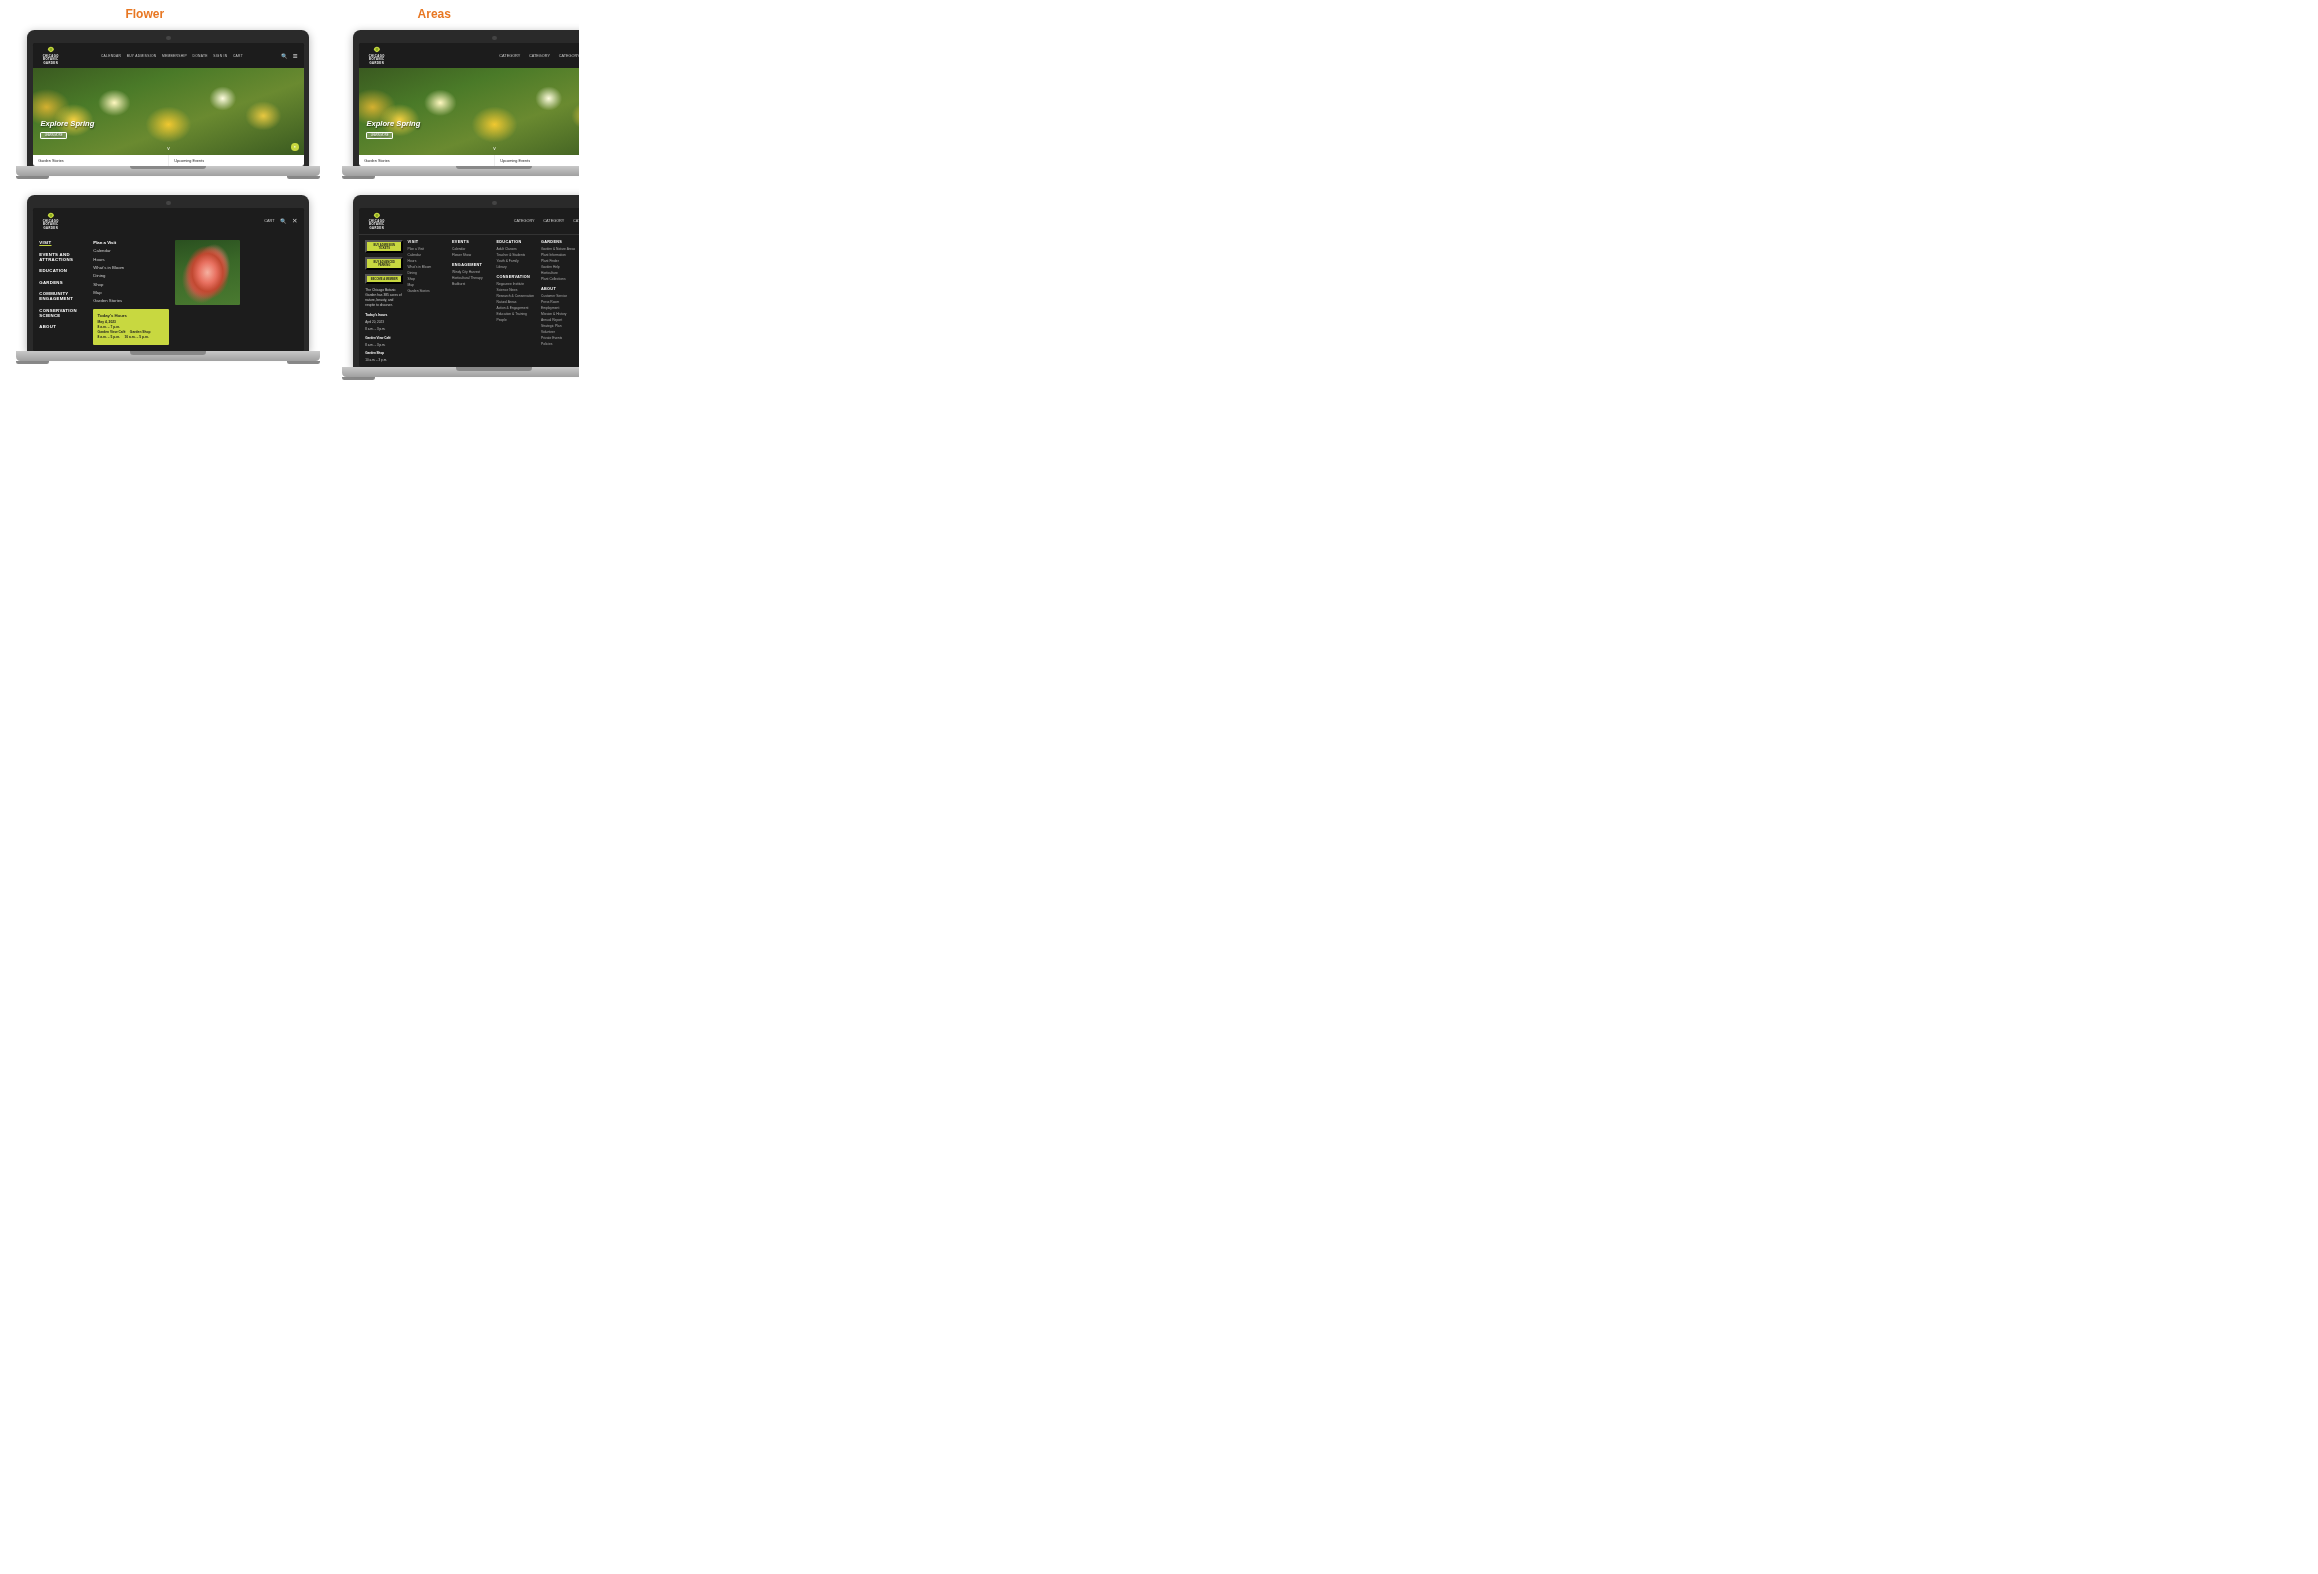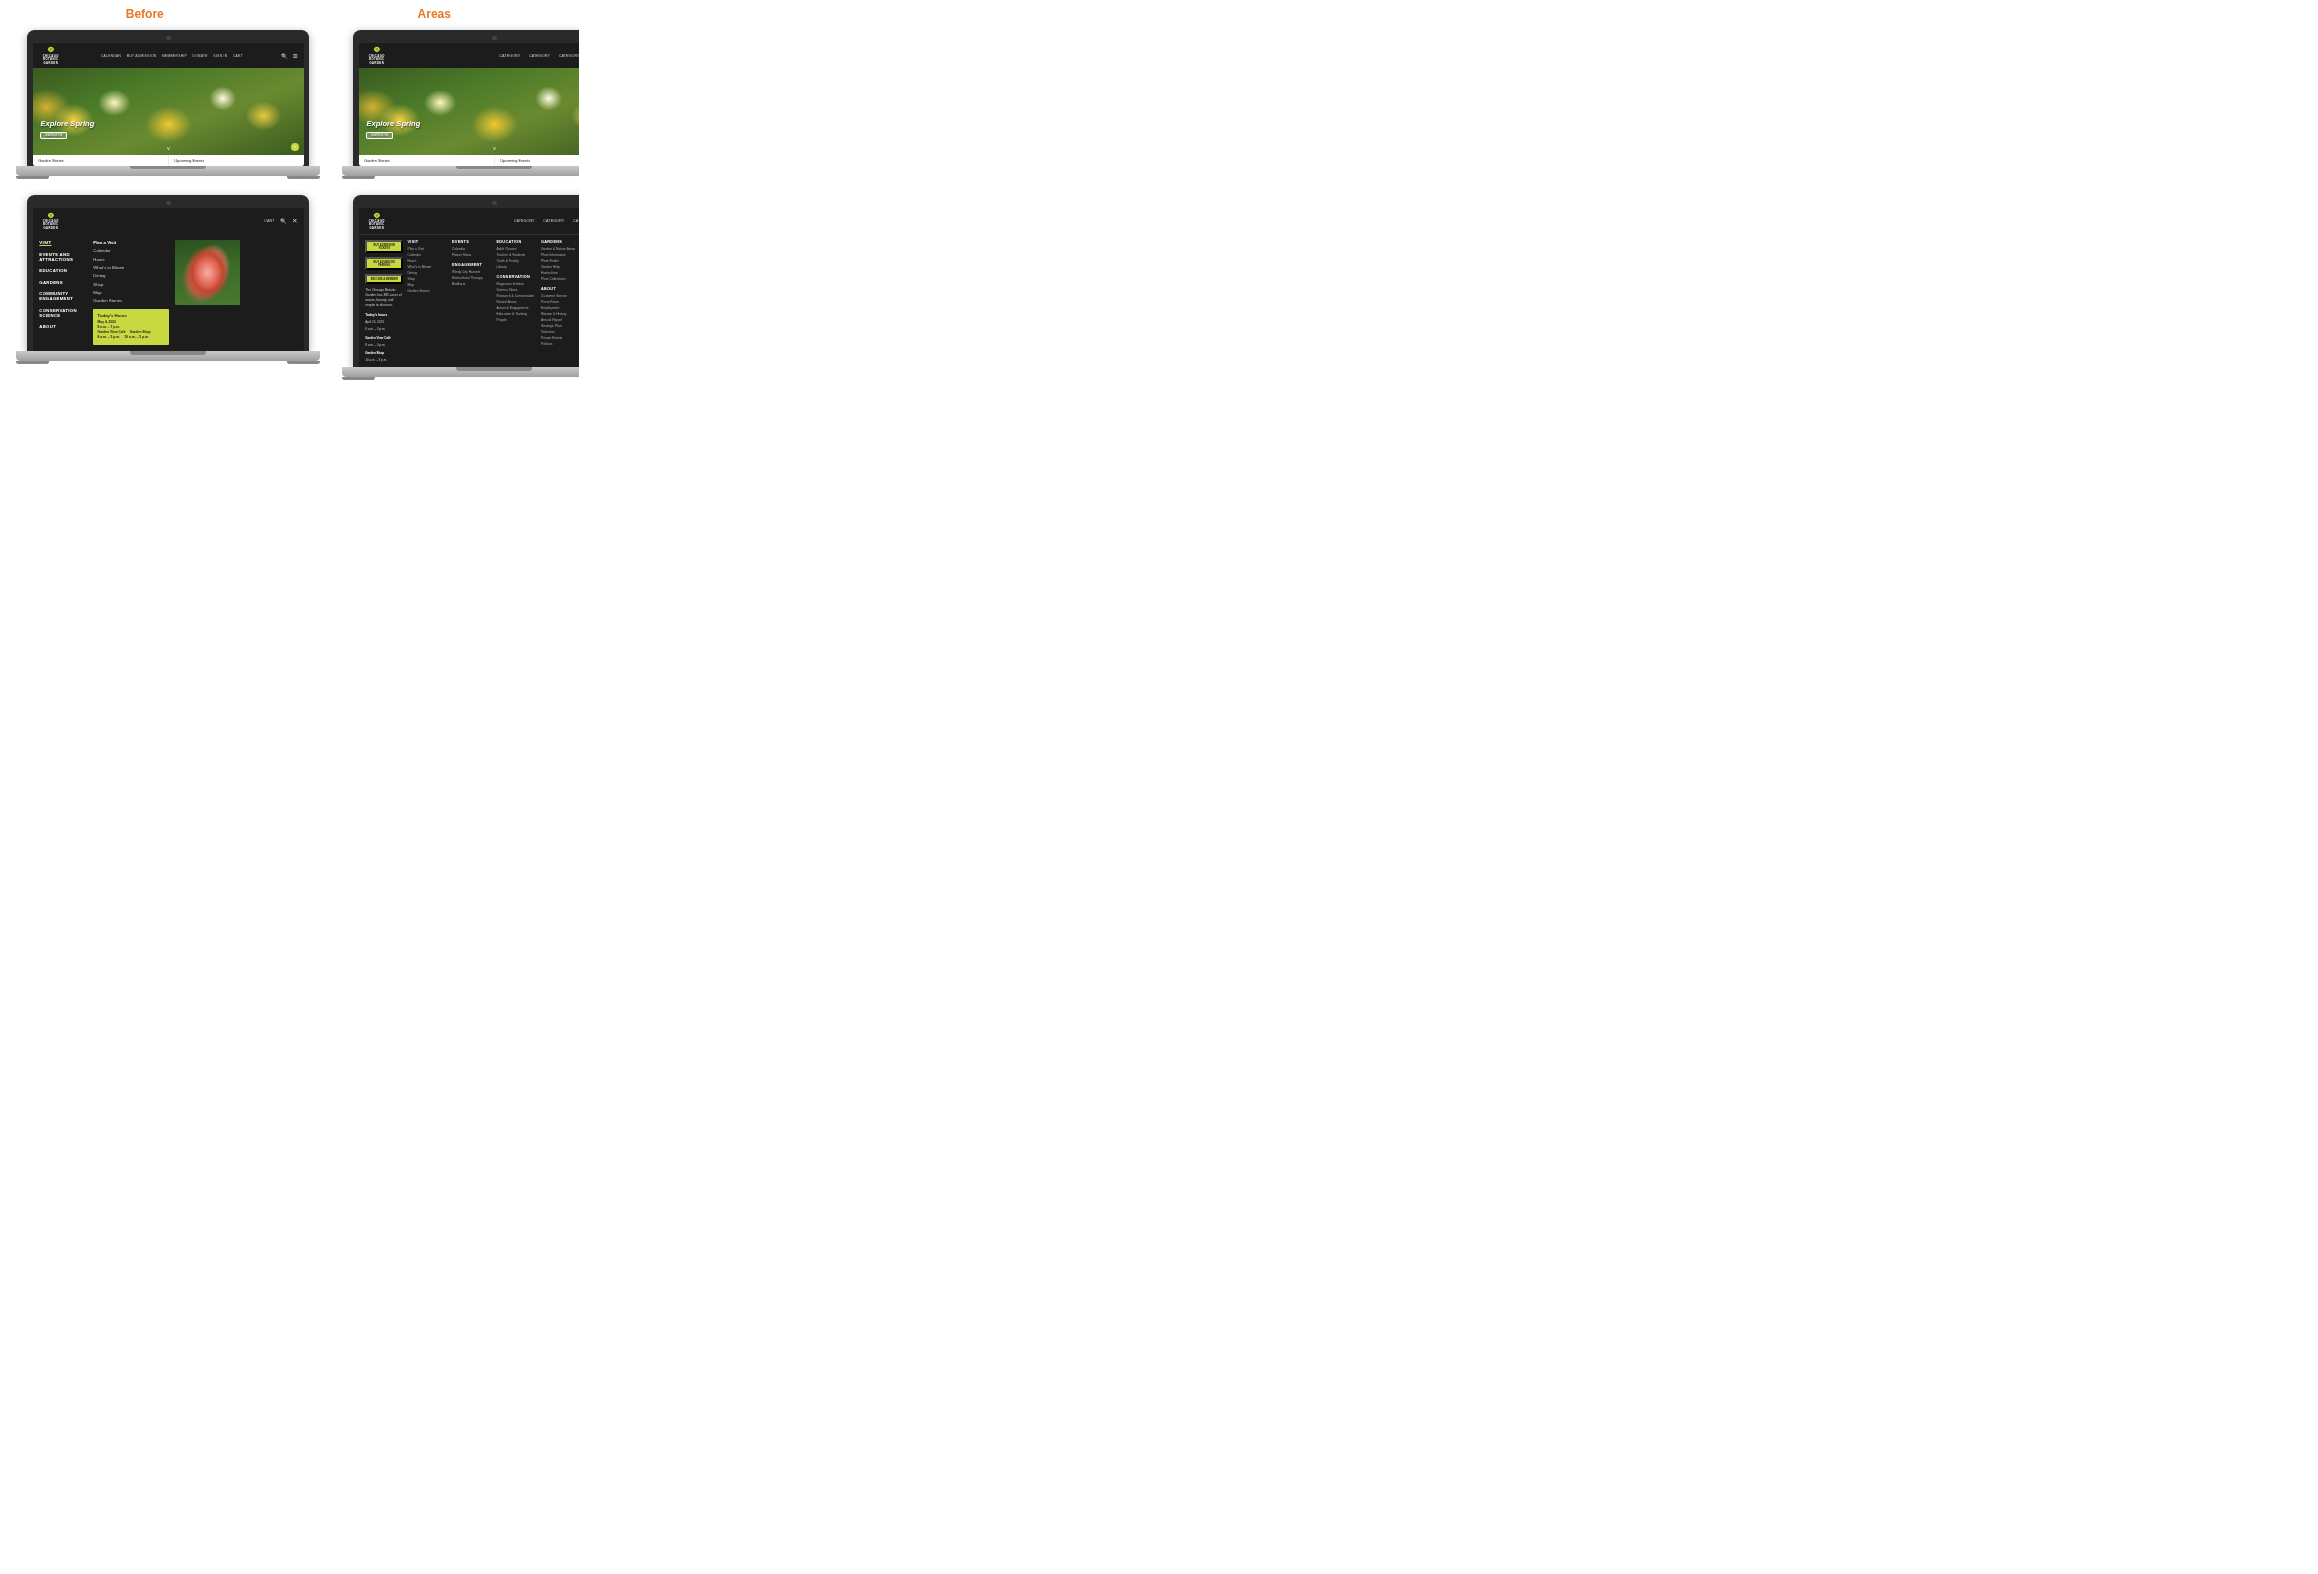"Before" span.col-title-text { text: Before -> Flower }
